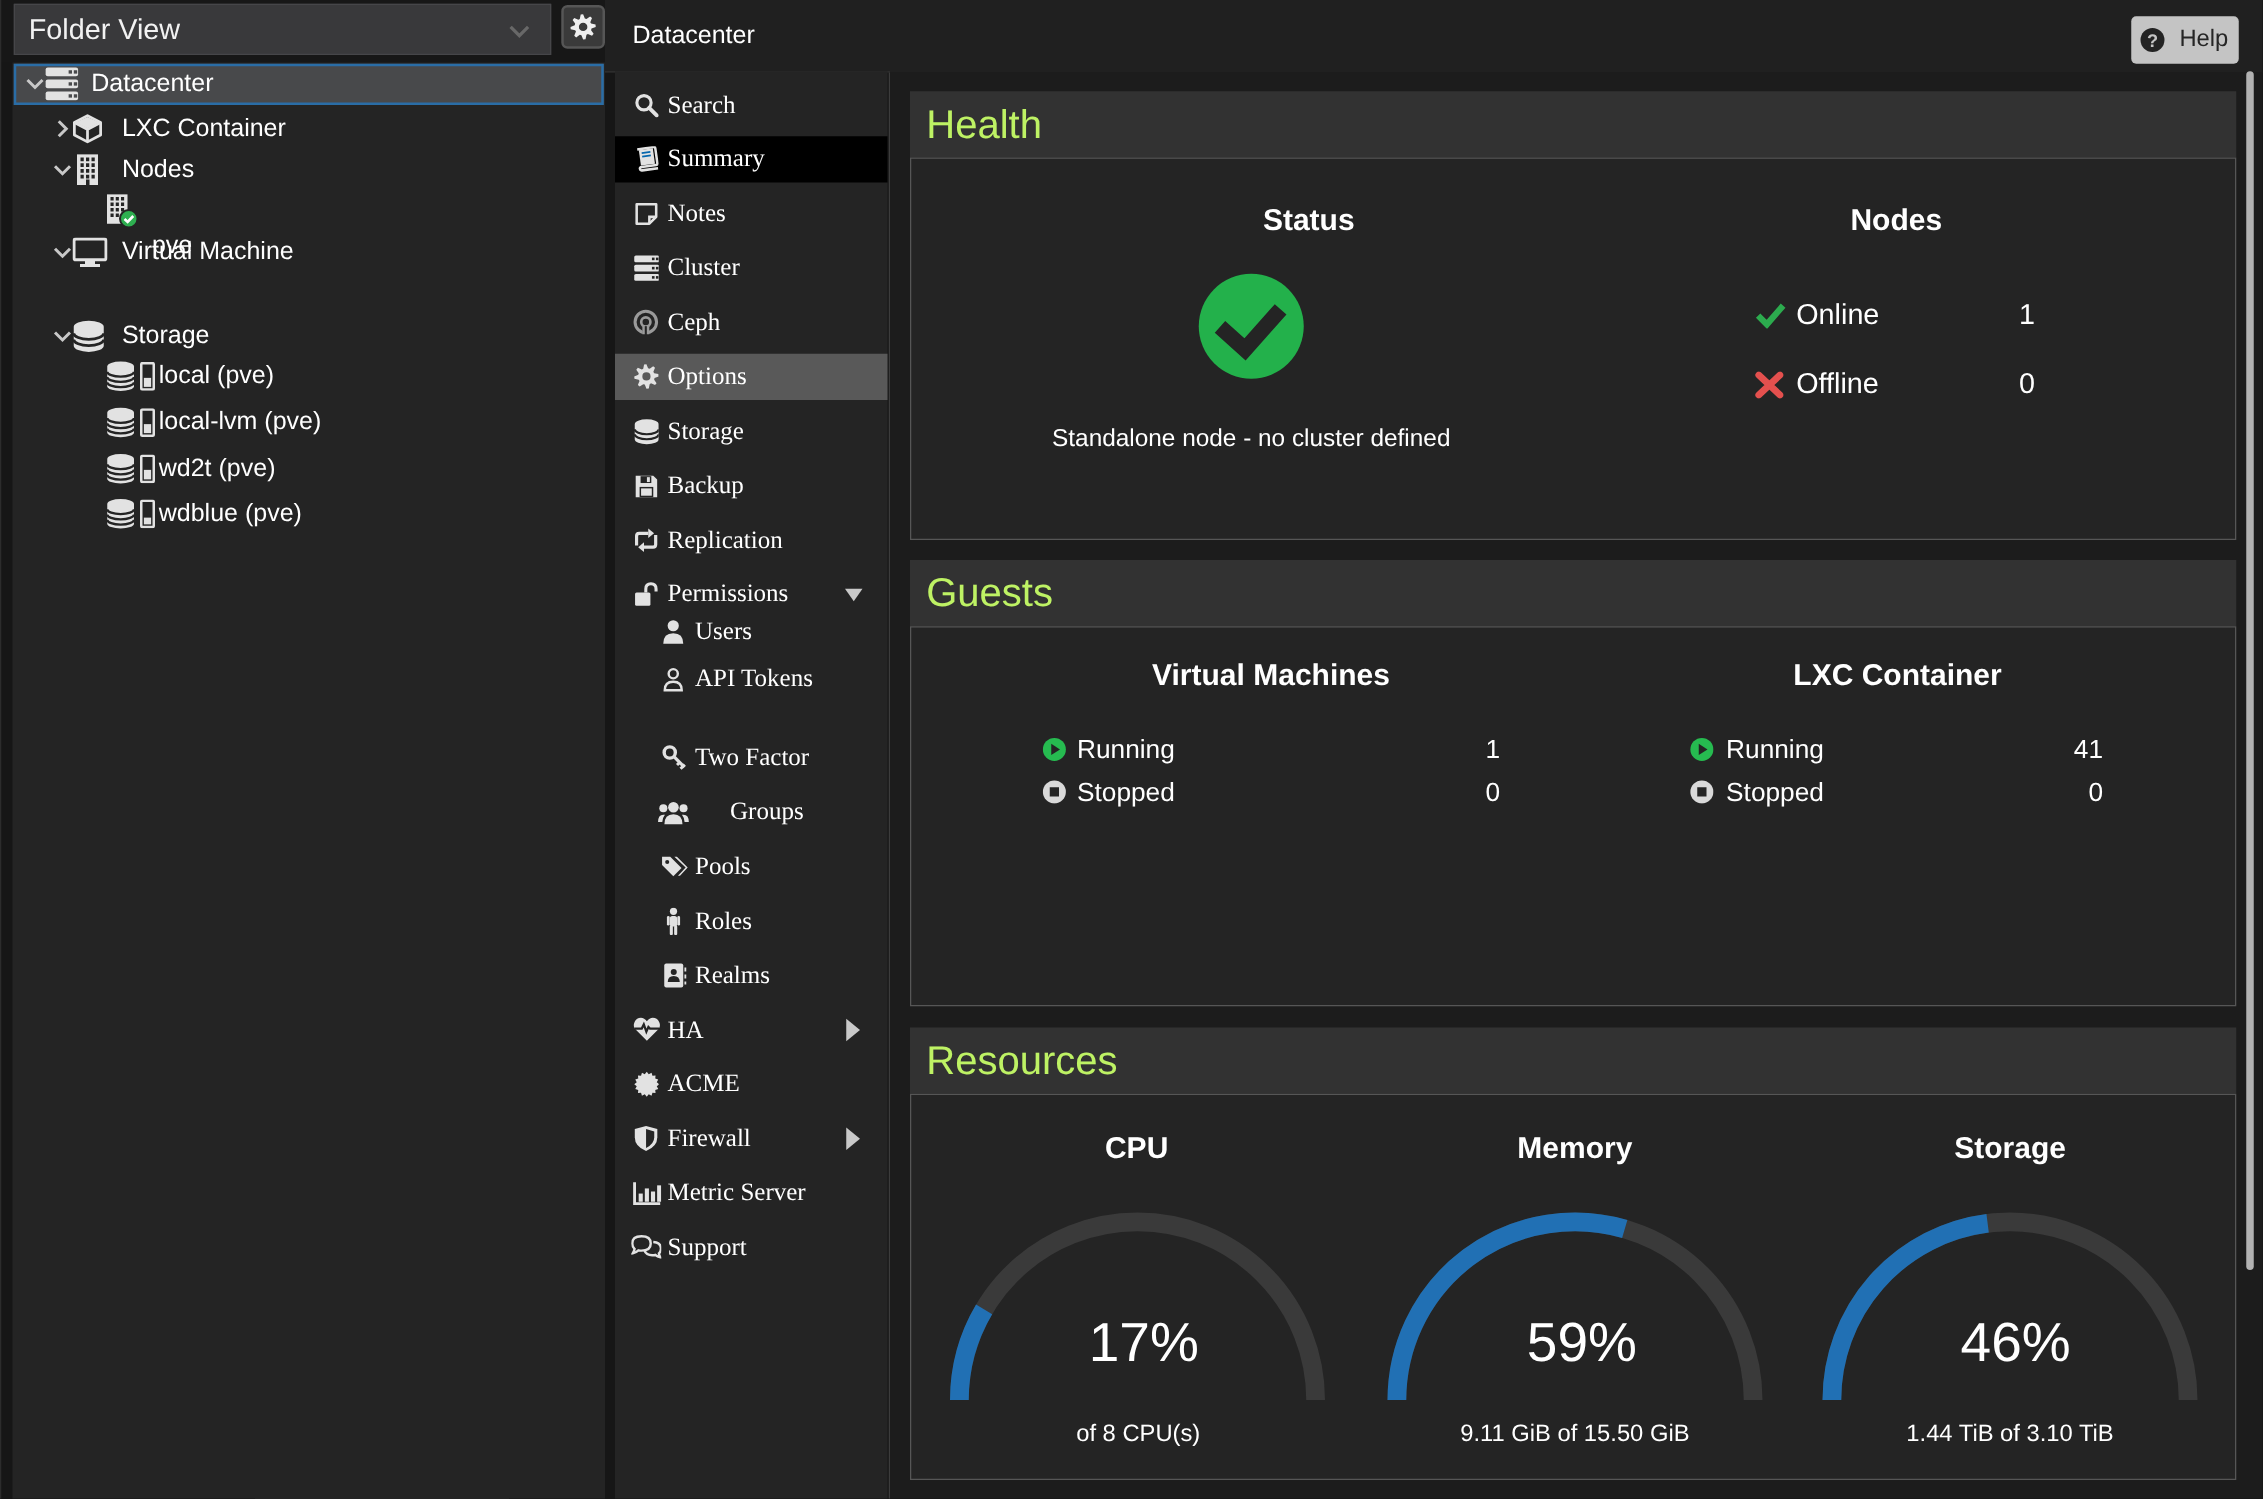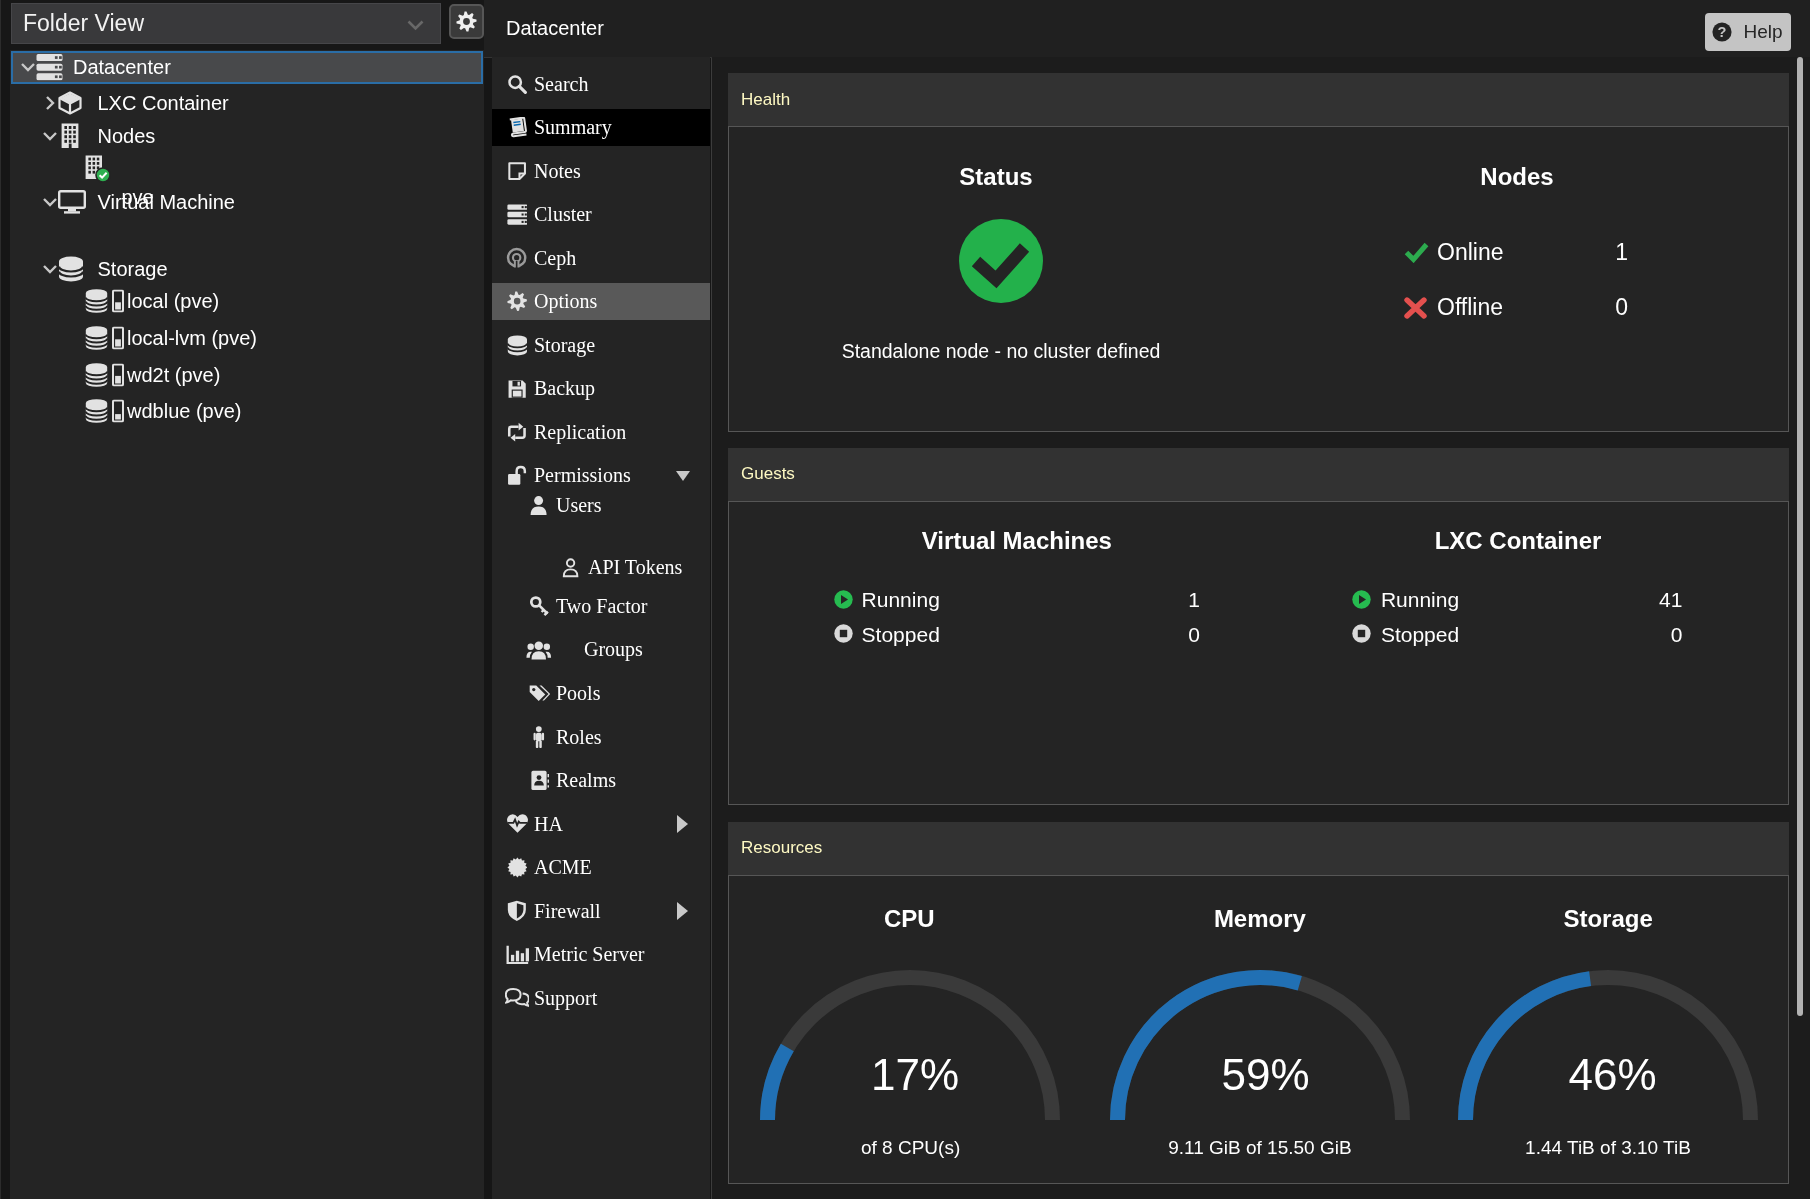"Health" .ptitle { color: #fef9c3 -> #bef264; font-size: 17px -> 32px }
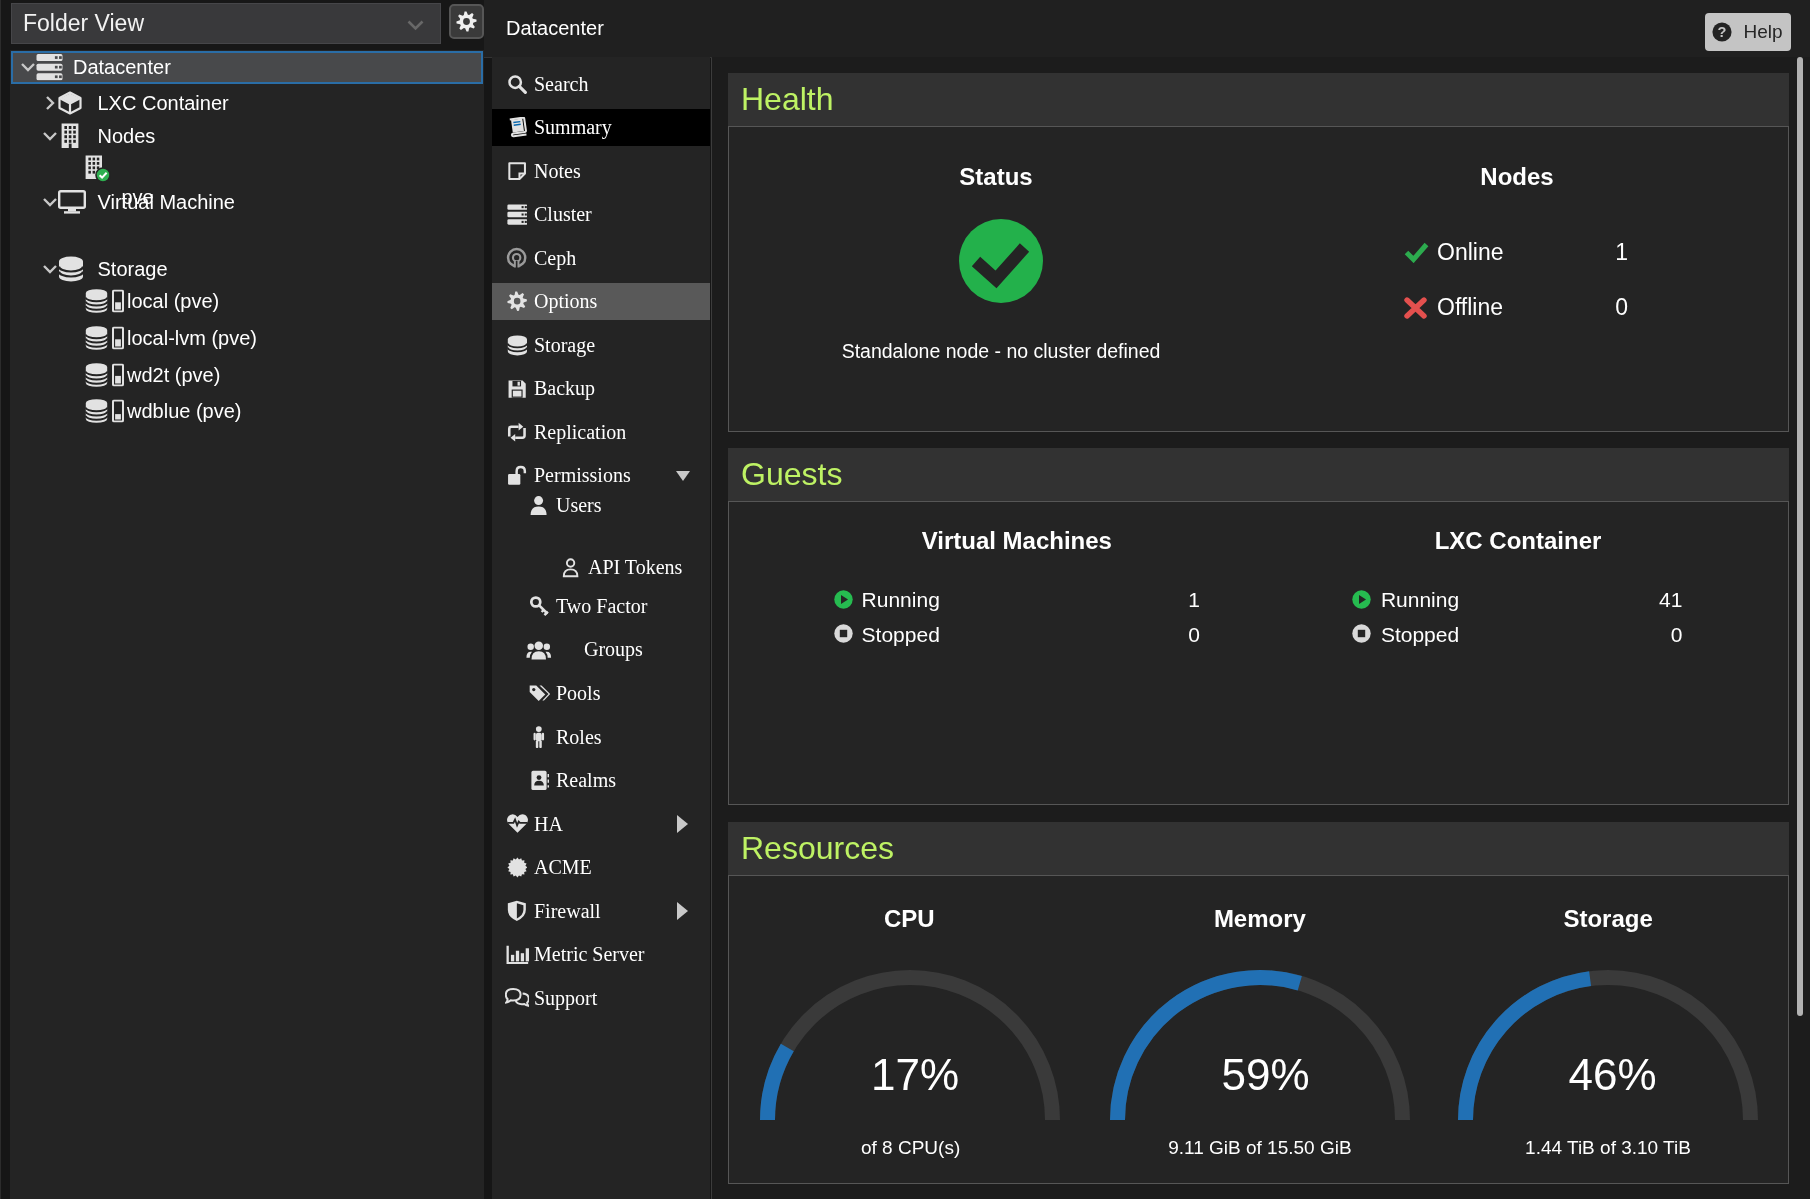"Status" div.h2 { left: 996px -> 1047px }
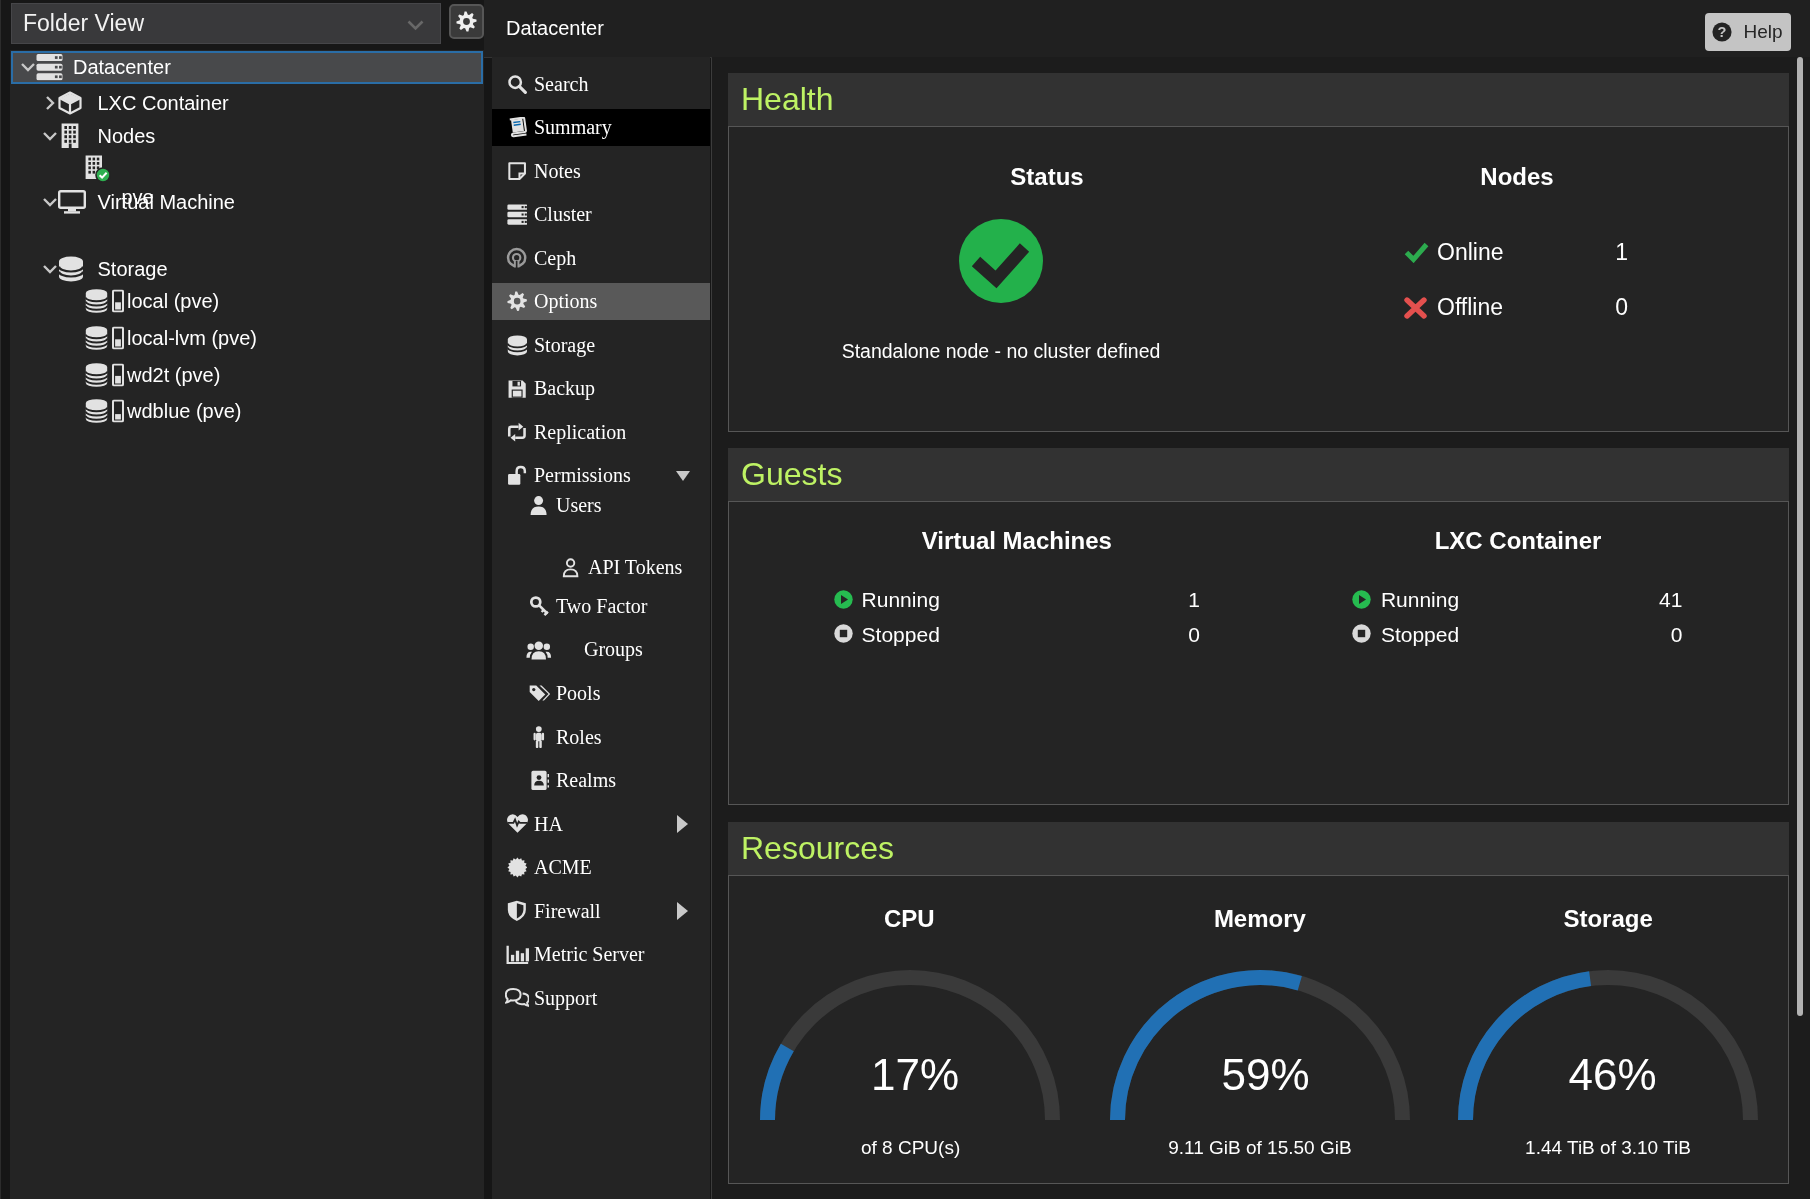"API Tokens" div.mi { padding-left: 32px -> none; top: 549px -> 525px }
